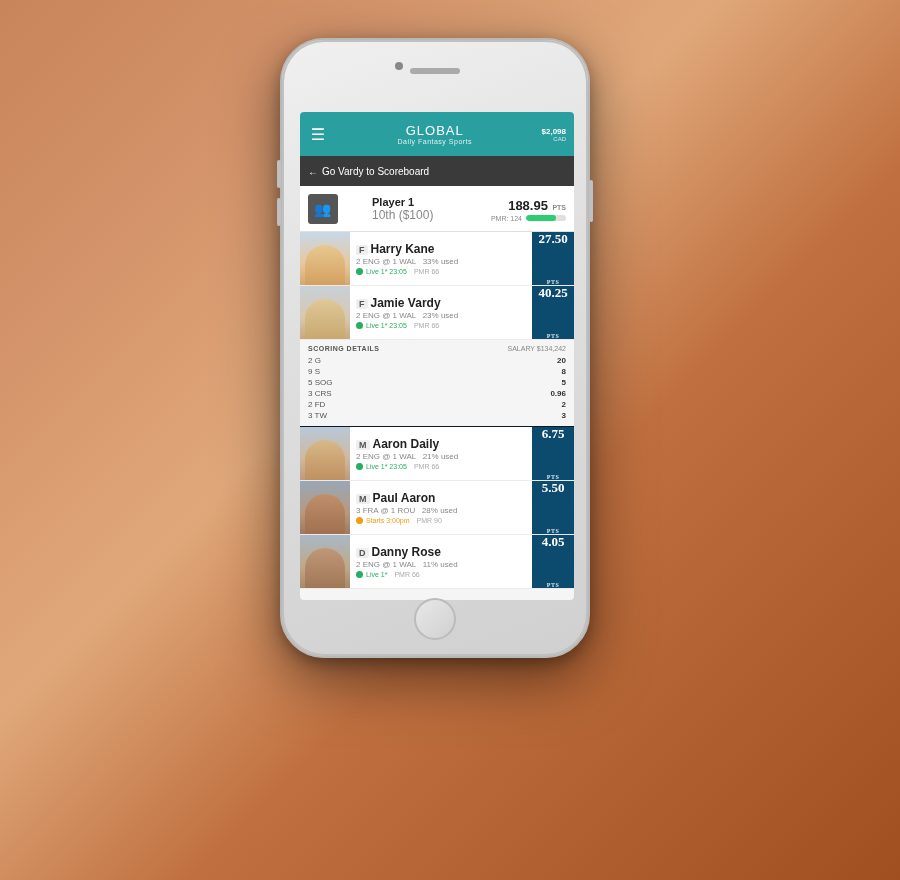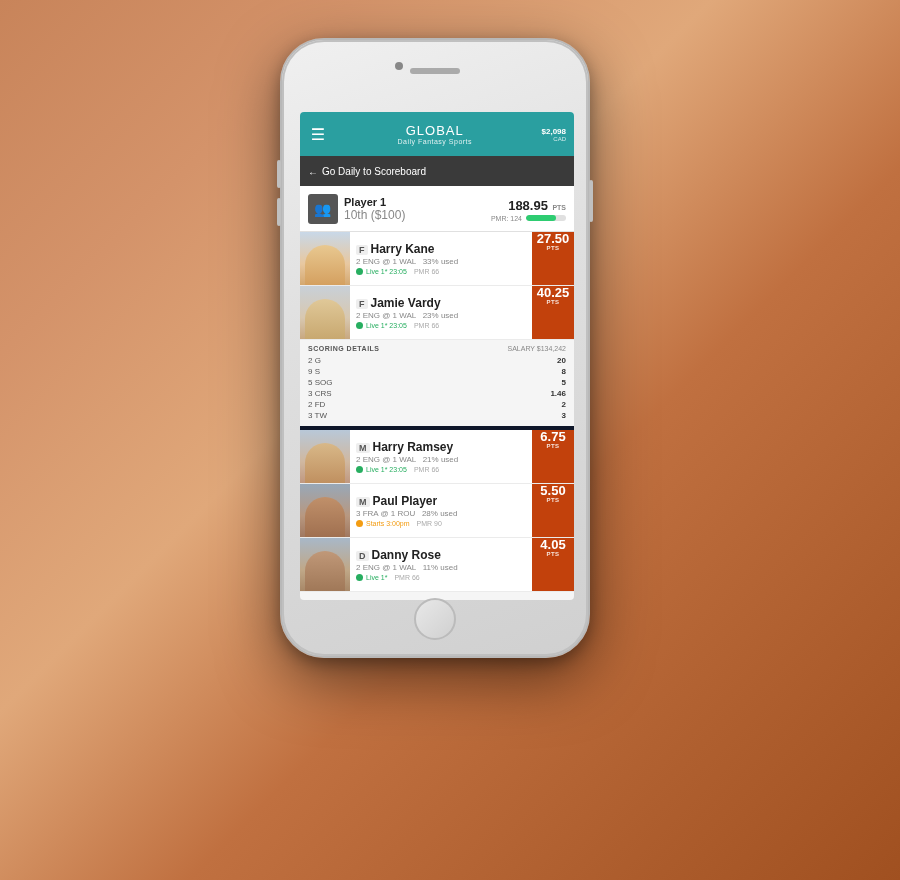"Go Daily to Scoreboard" span.back-text { text: Daily -> Vardy }
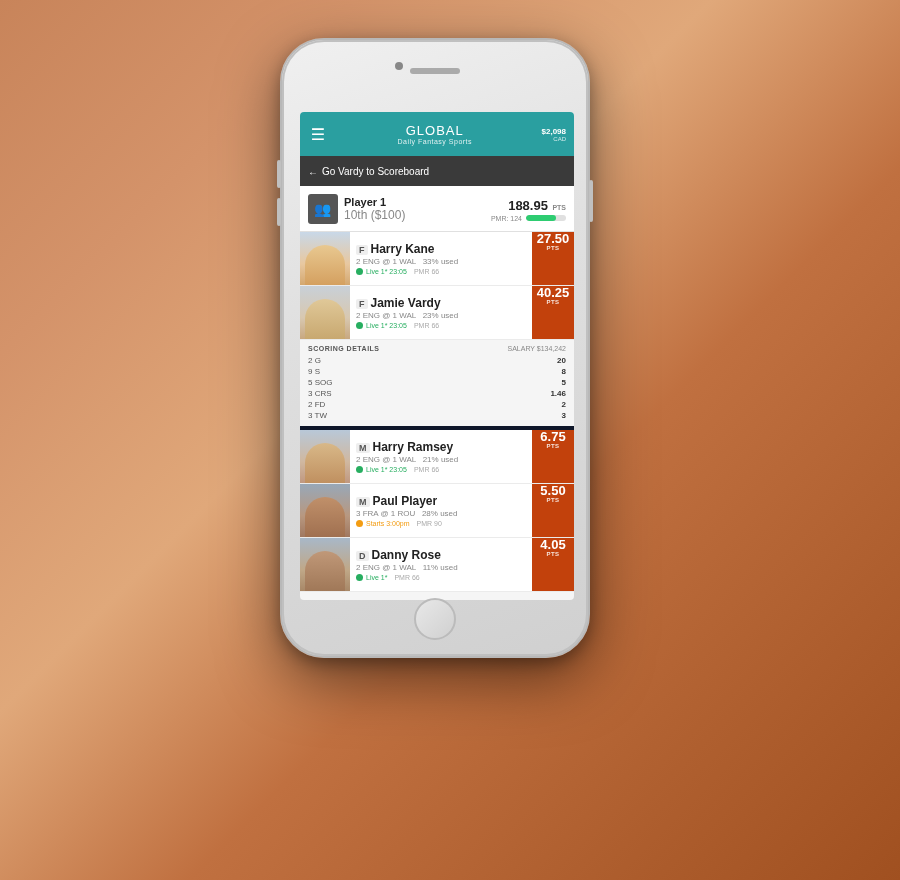"Player 1" .player-info { margin-left: none -> 28px }
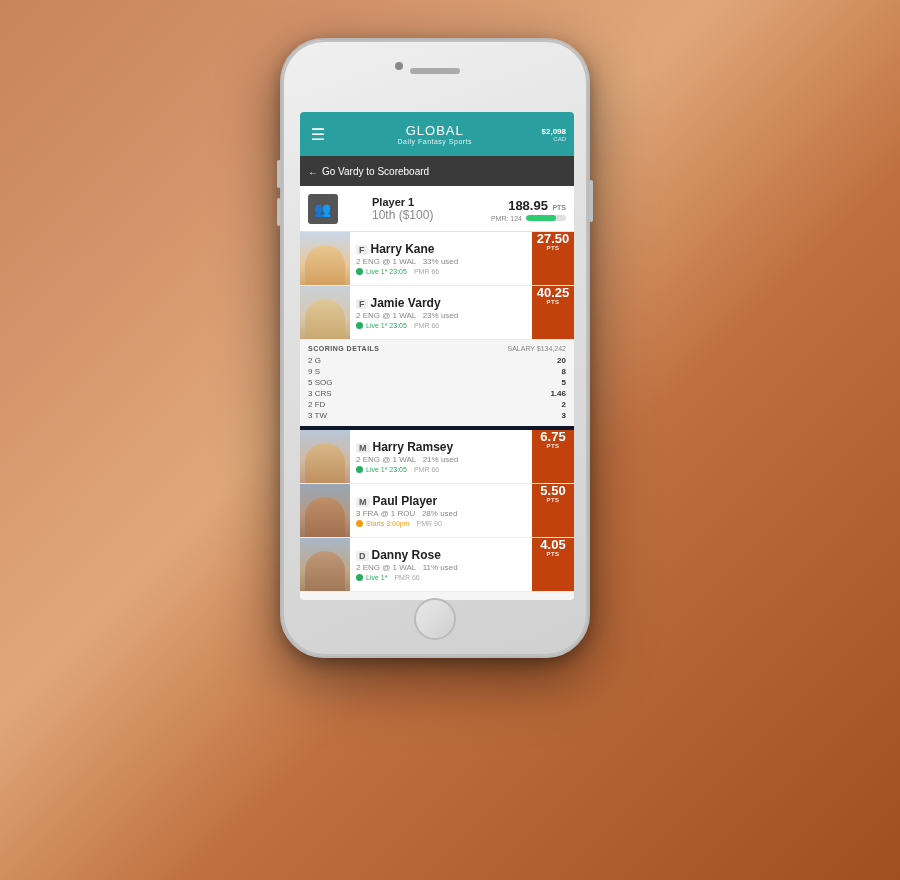"27.50" .player-row-score { background: #c2410c -> #0c4a6e; font-family: none -> Liberation Serif, serif; justify-content: flex-start -> space-between }
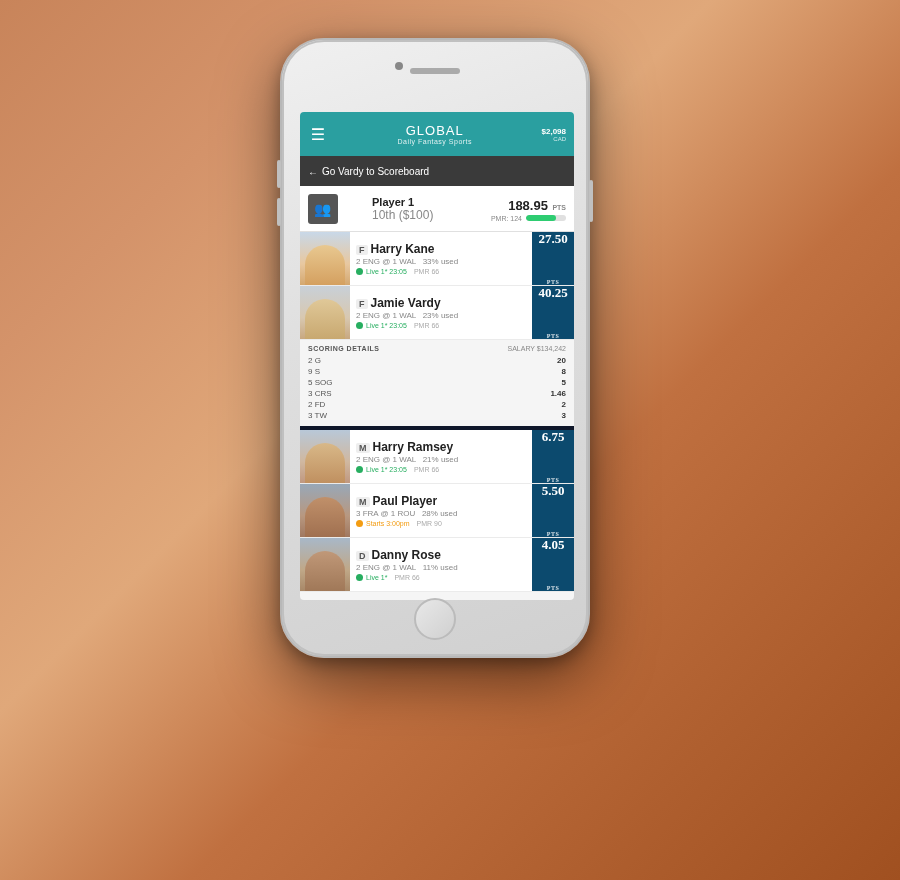"2 G" .scoring-details { border-bottom: 4px solid #0f172a -> 1px solid #0f172a }
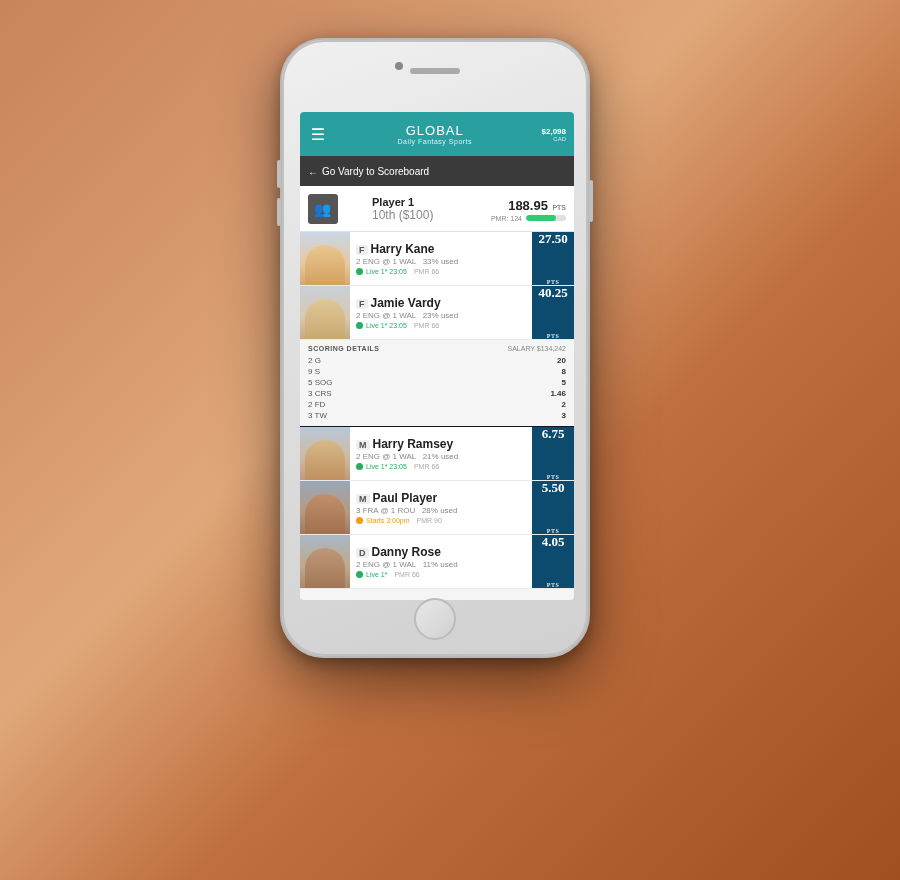"1.46" span.scoring-value { text: 1.46 -> 0.96 }
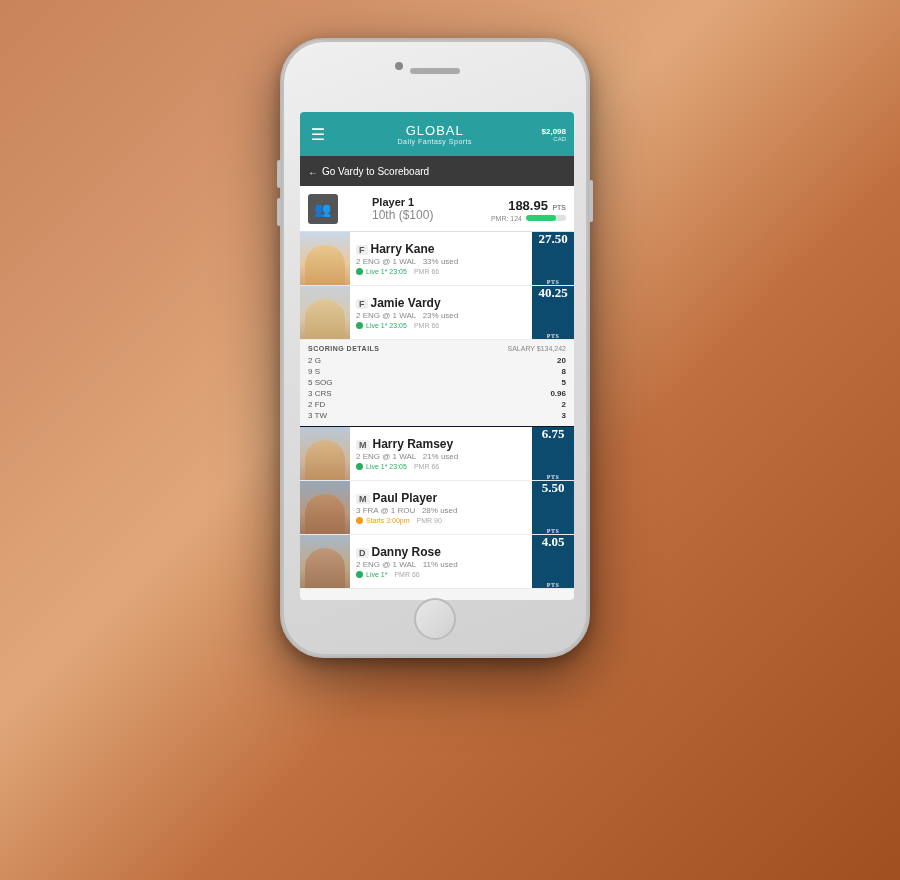"Harry Ramsey" span.player-fullname { text: Harry Ramsey -> Aaron Daily }
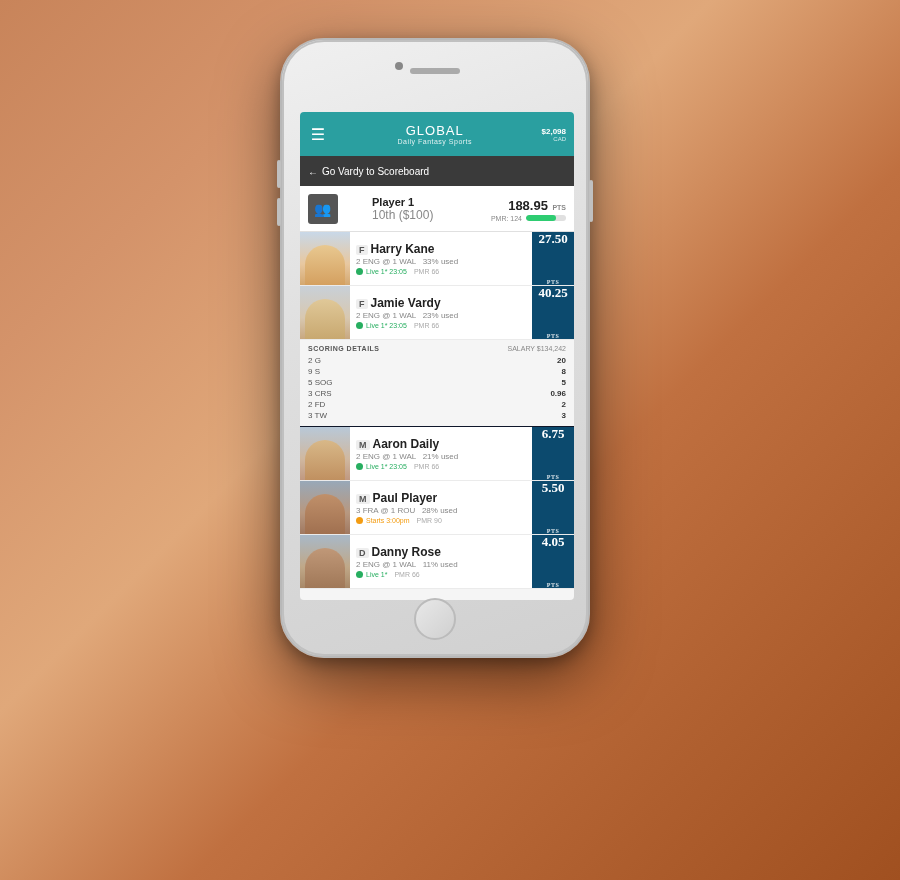"Paul Player" span.player-fullname { text: Player -> Aaron }
